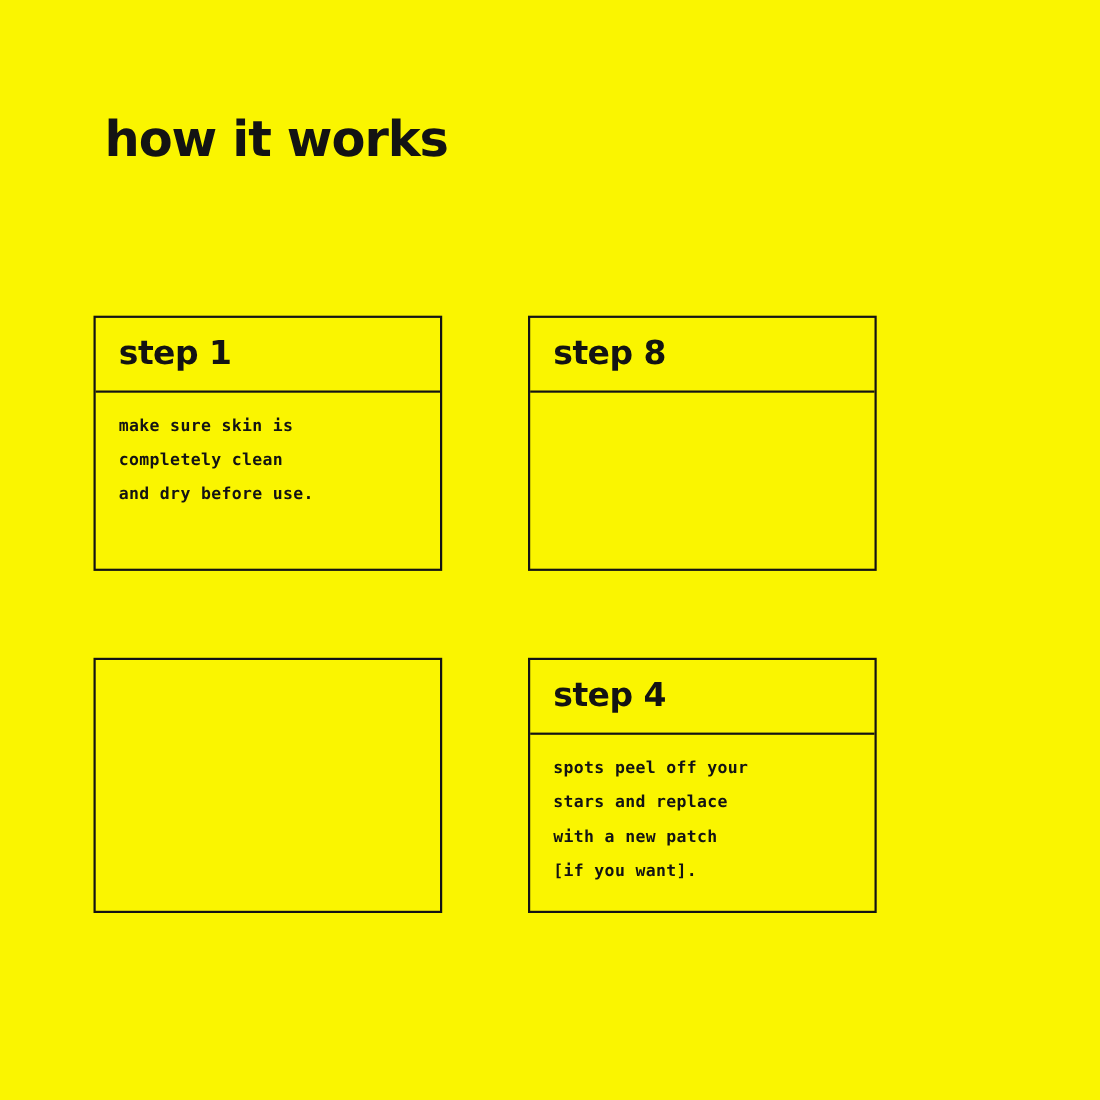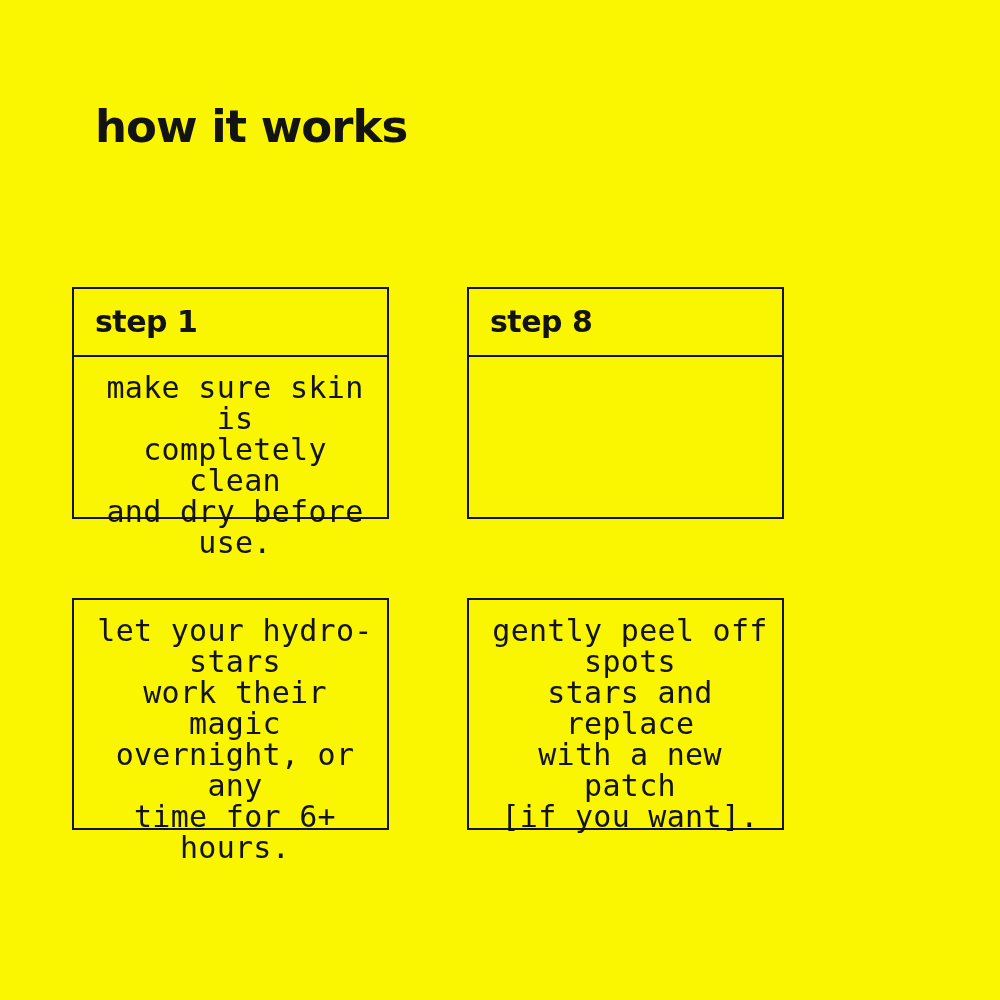"step 1" .steps-grid { left: 72px -> 85px; text-align: center -> none }
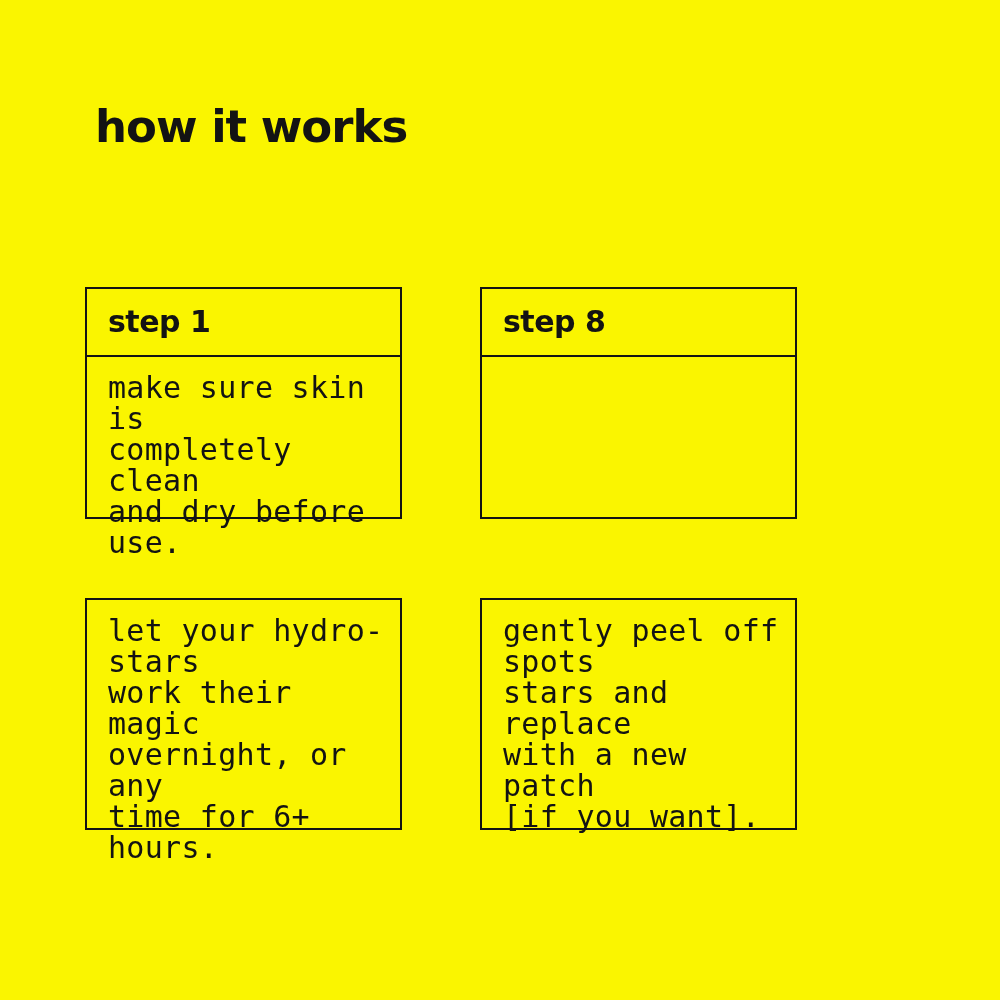"make sure skin is" .step-body { font-size: 30px -> 15px; font-weight: none -> bold }
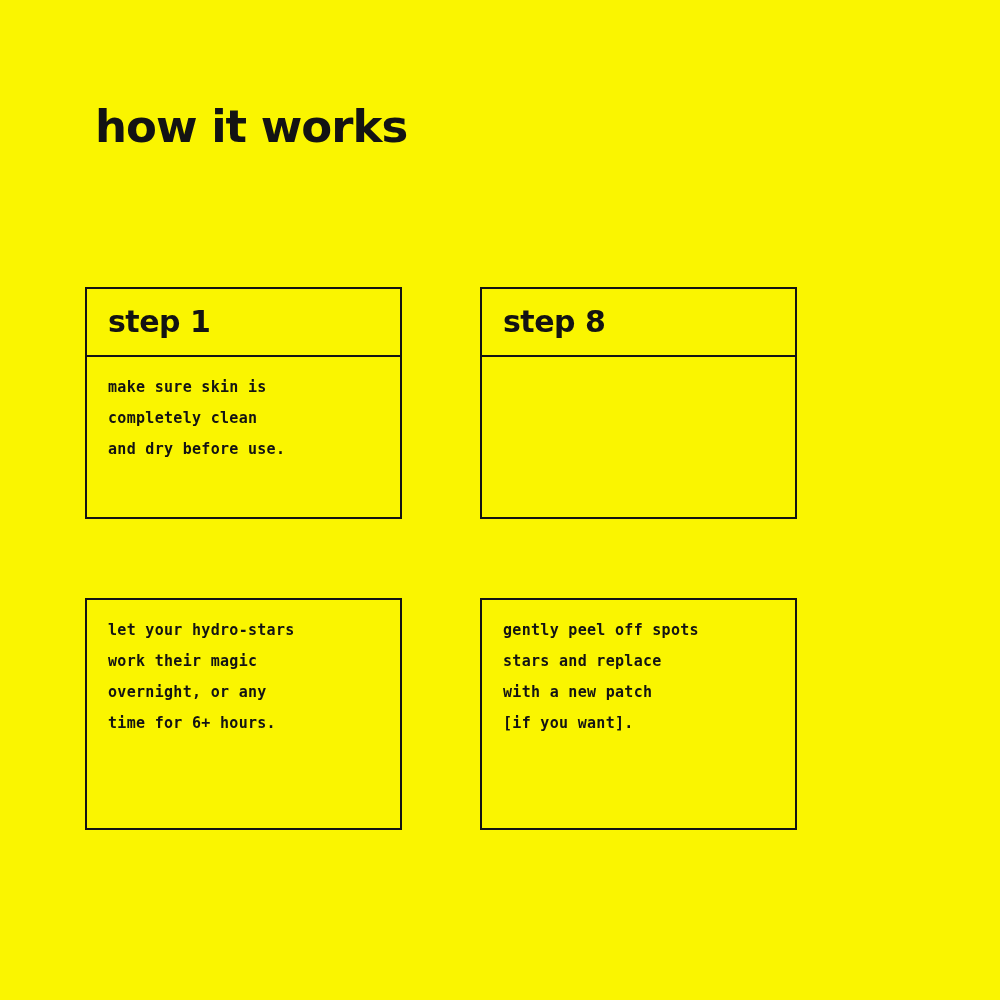"let your hydro-stars" div.step-body { html: <div>let your hydro-stars work their magic overnight, or any time for 6+ hours.</div> -> none }
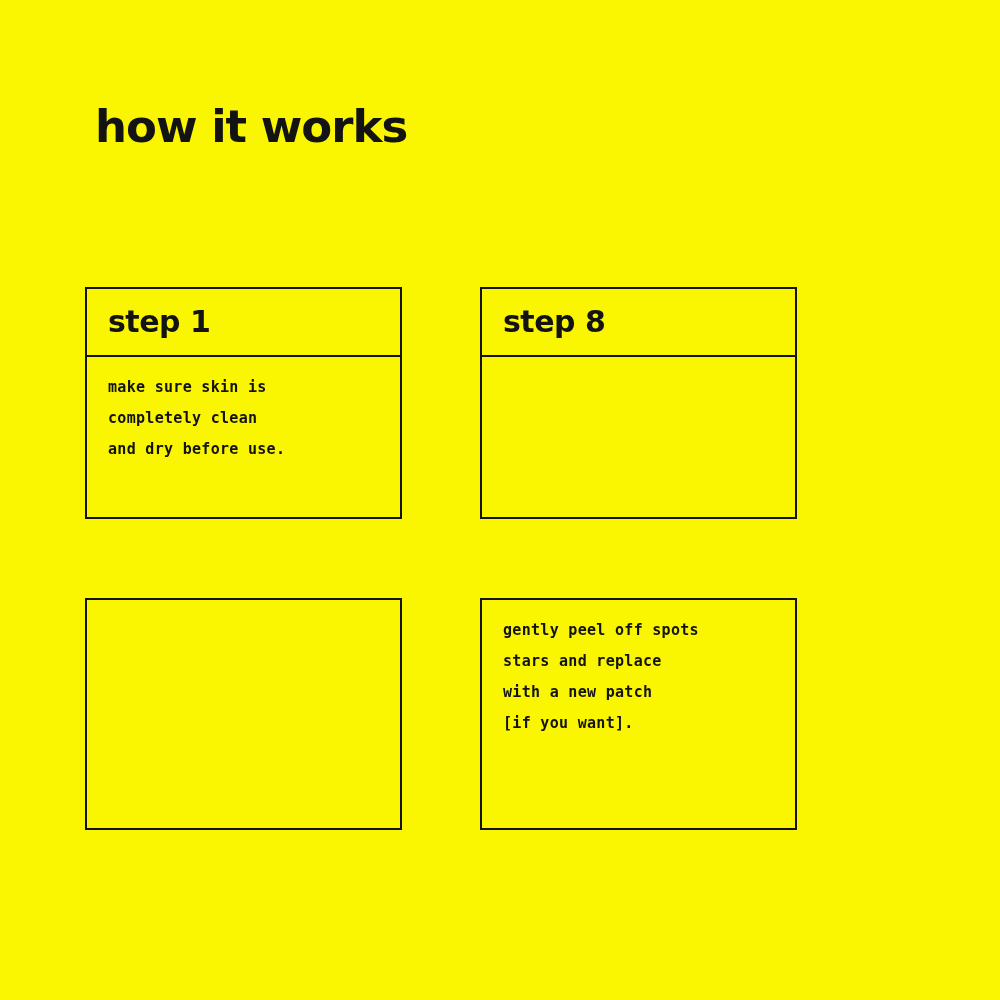"step 4" header.step-card-header { html: none -> <header> <h2>step 4</h2> </header> }
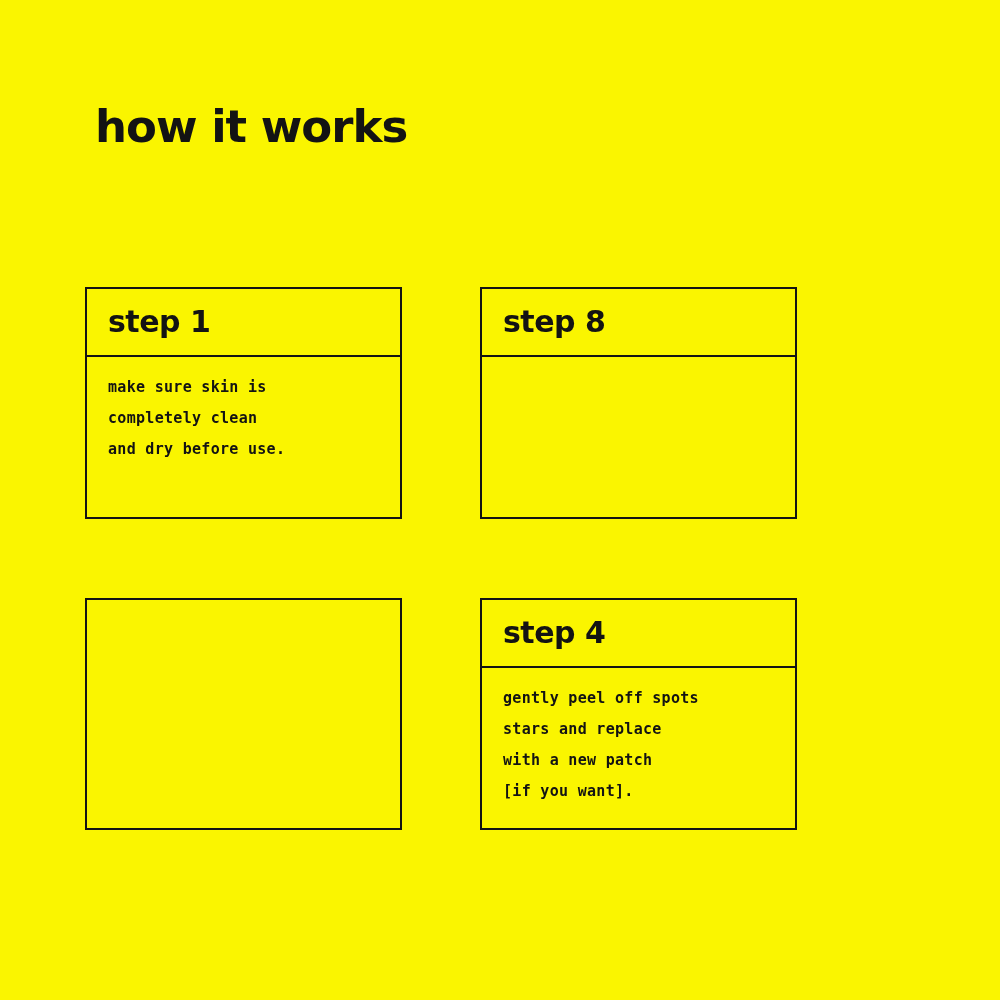"gently peel off spots" div.step-body { text: gently peel off spots -> spots peel off your }
